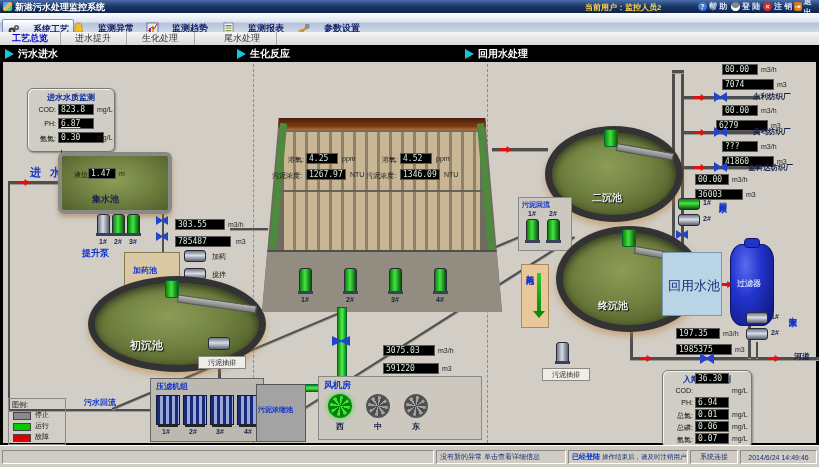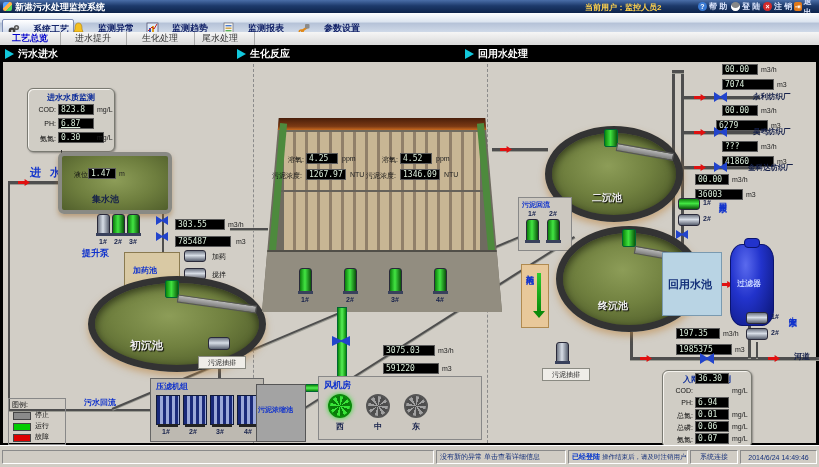"尾水处理" div.abs { left: 186px -> 208px }
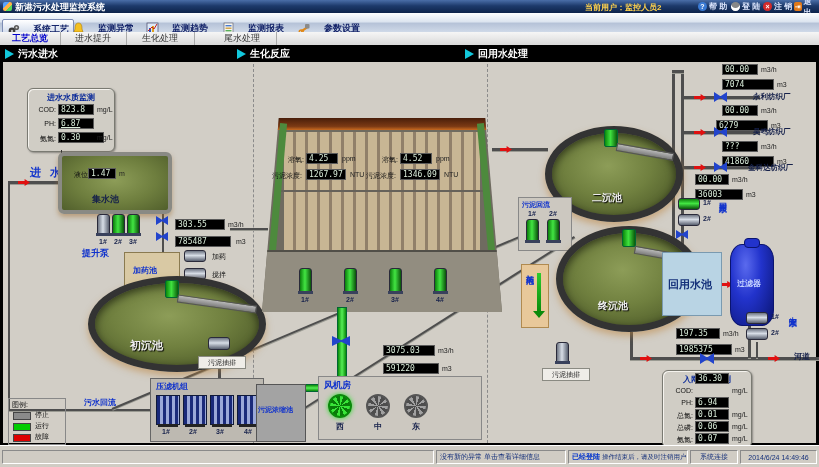"回用水池" div.abs { font-size: 11px -> 13px; font-weight: bold -> normal }
